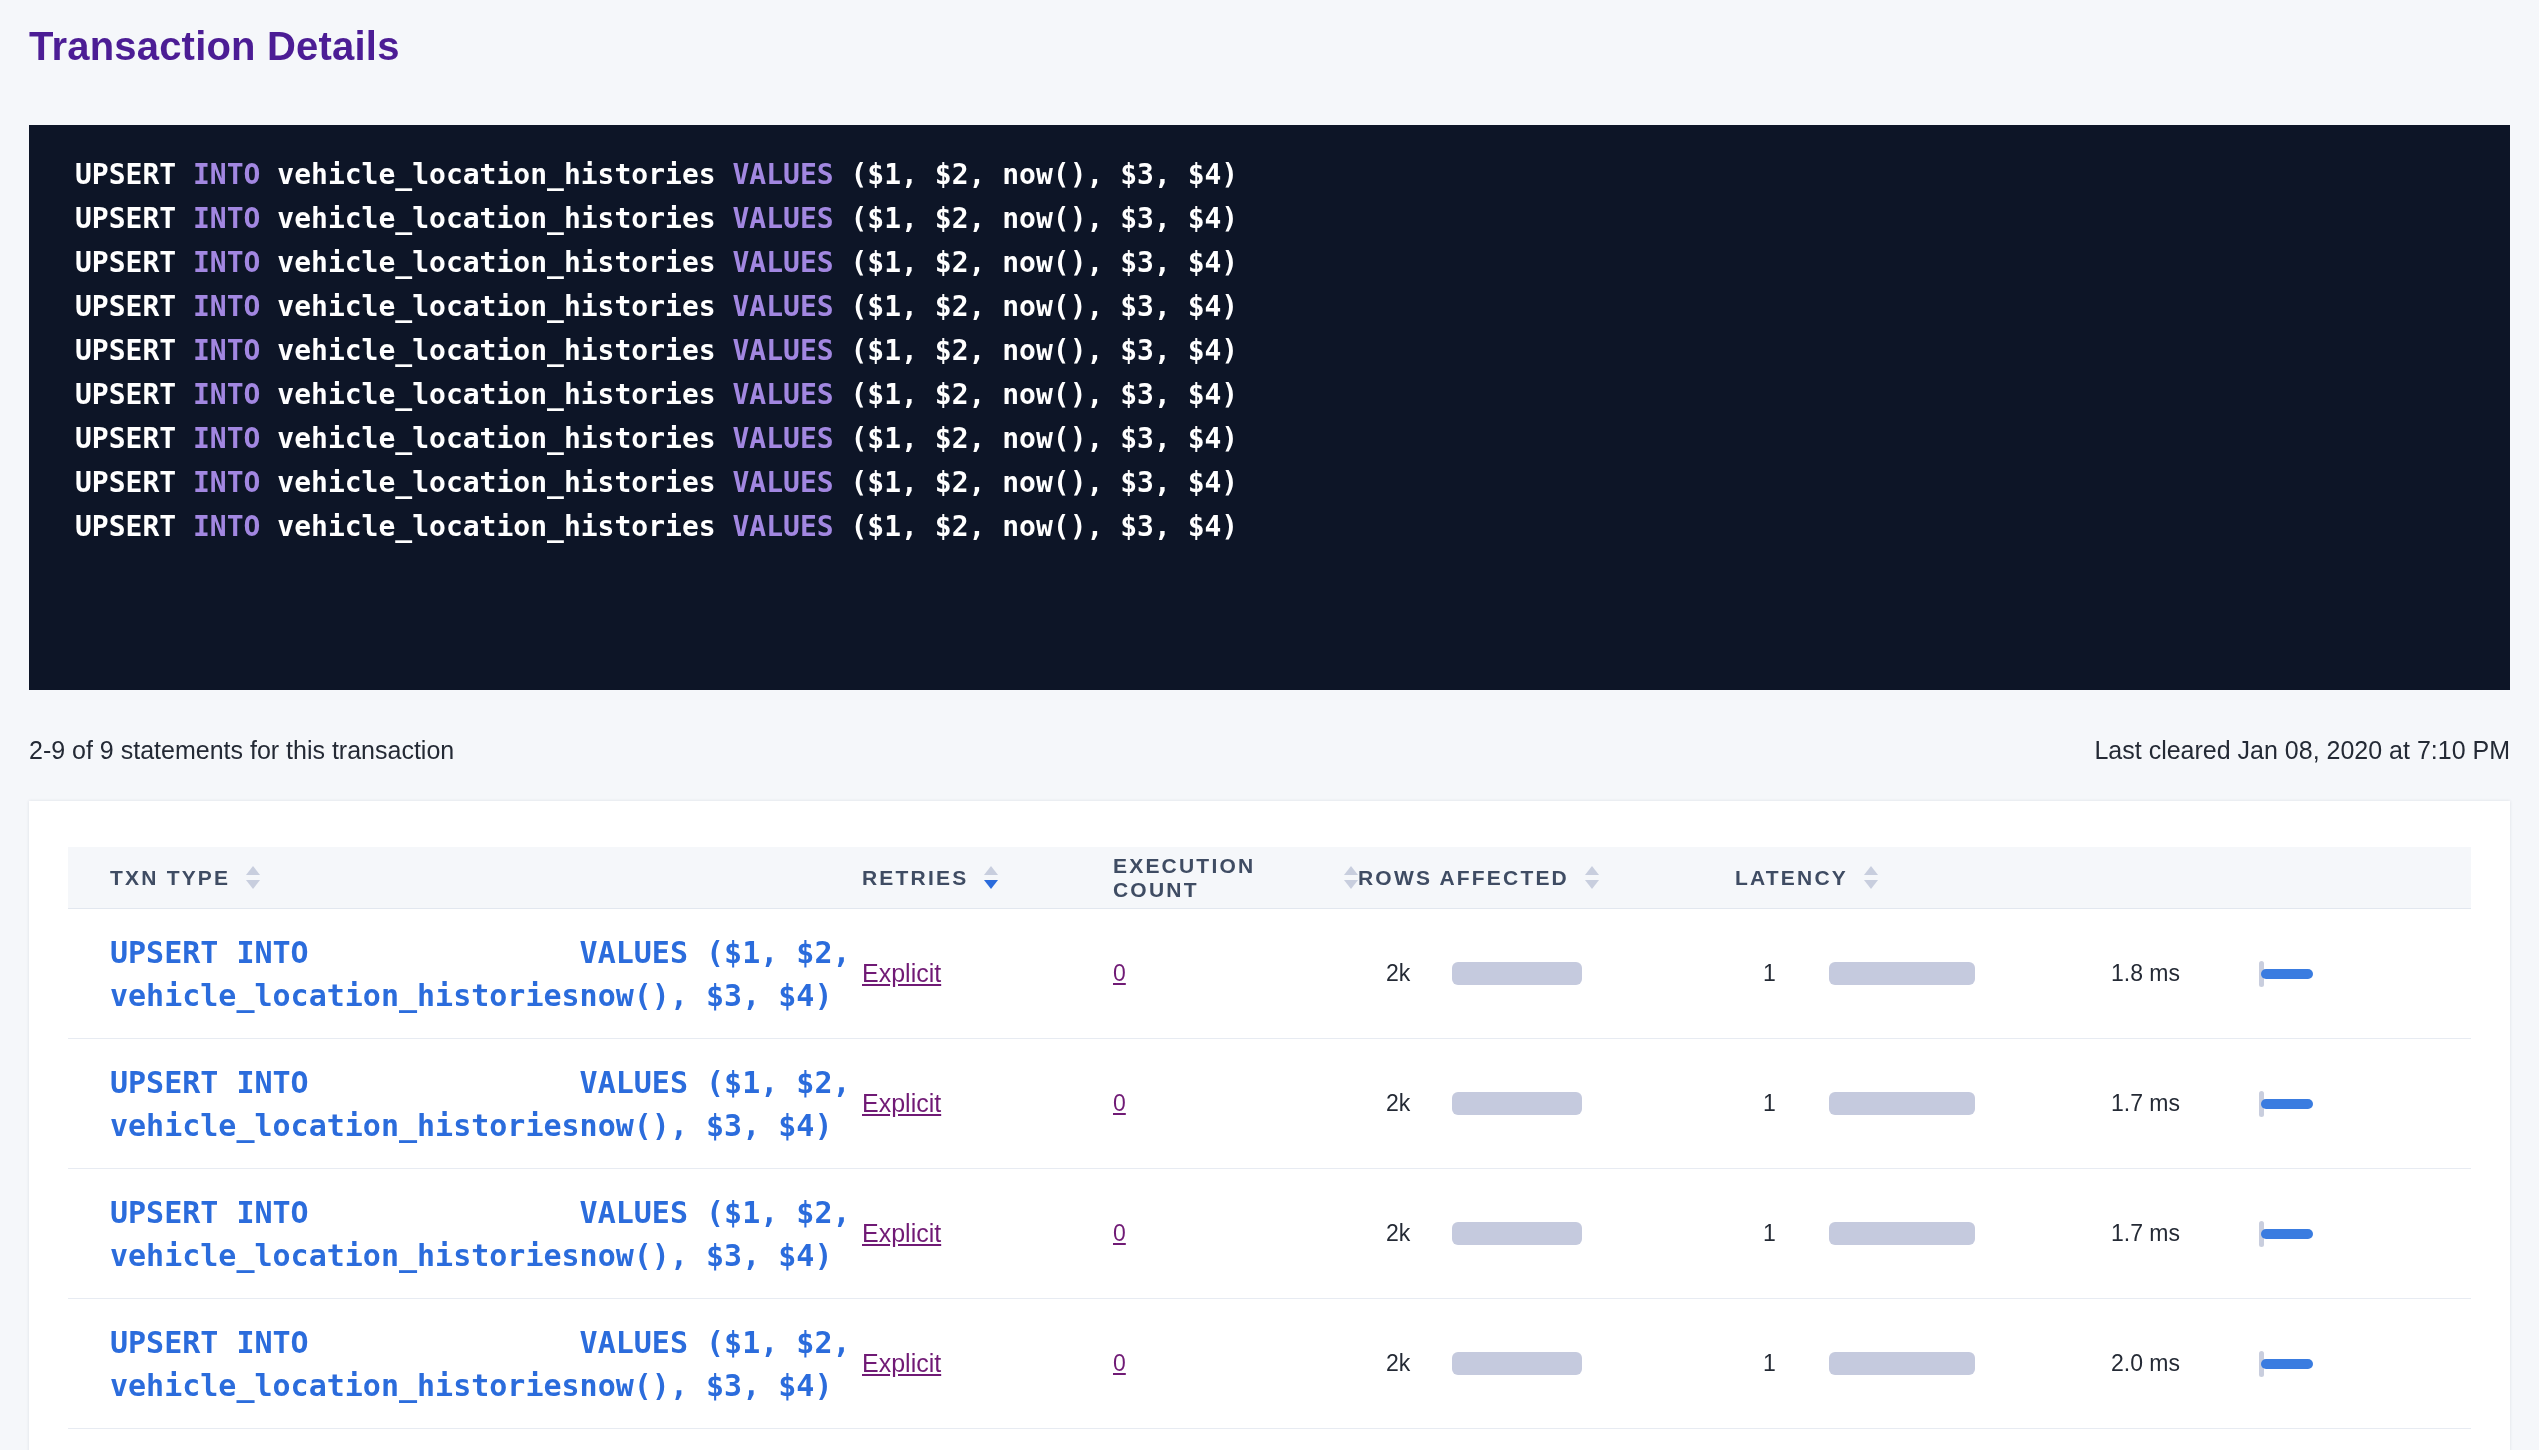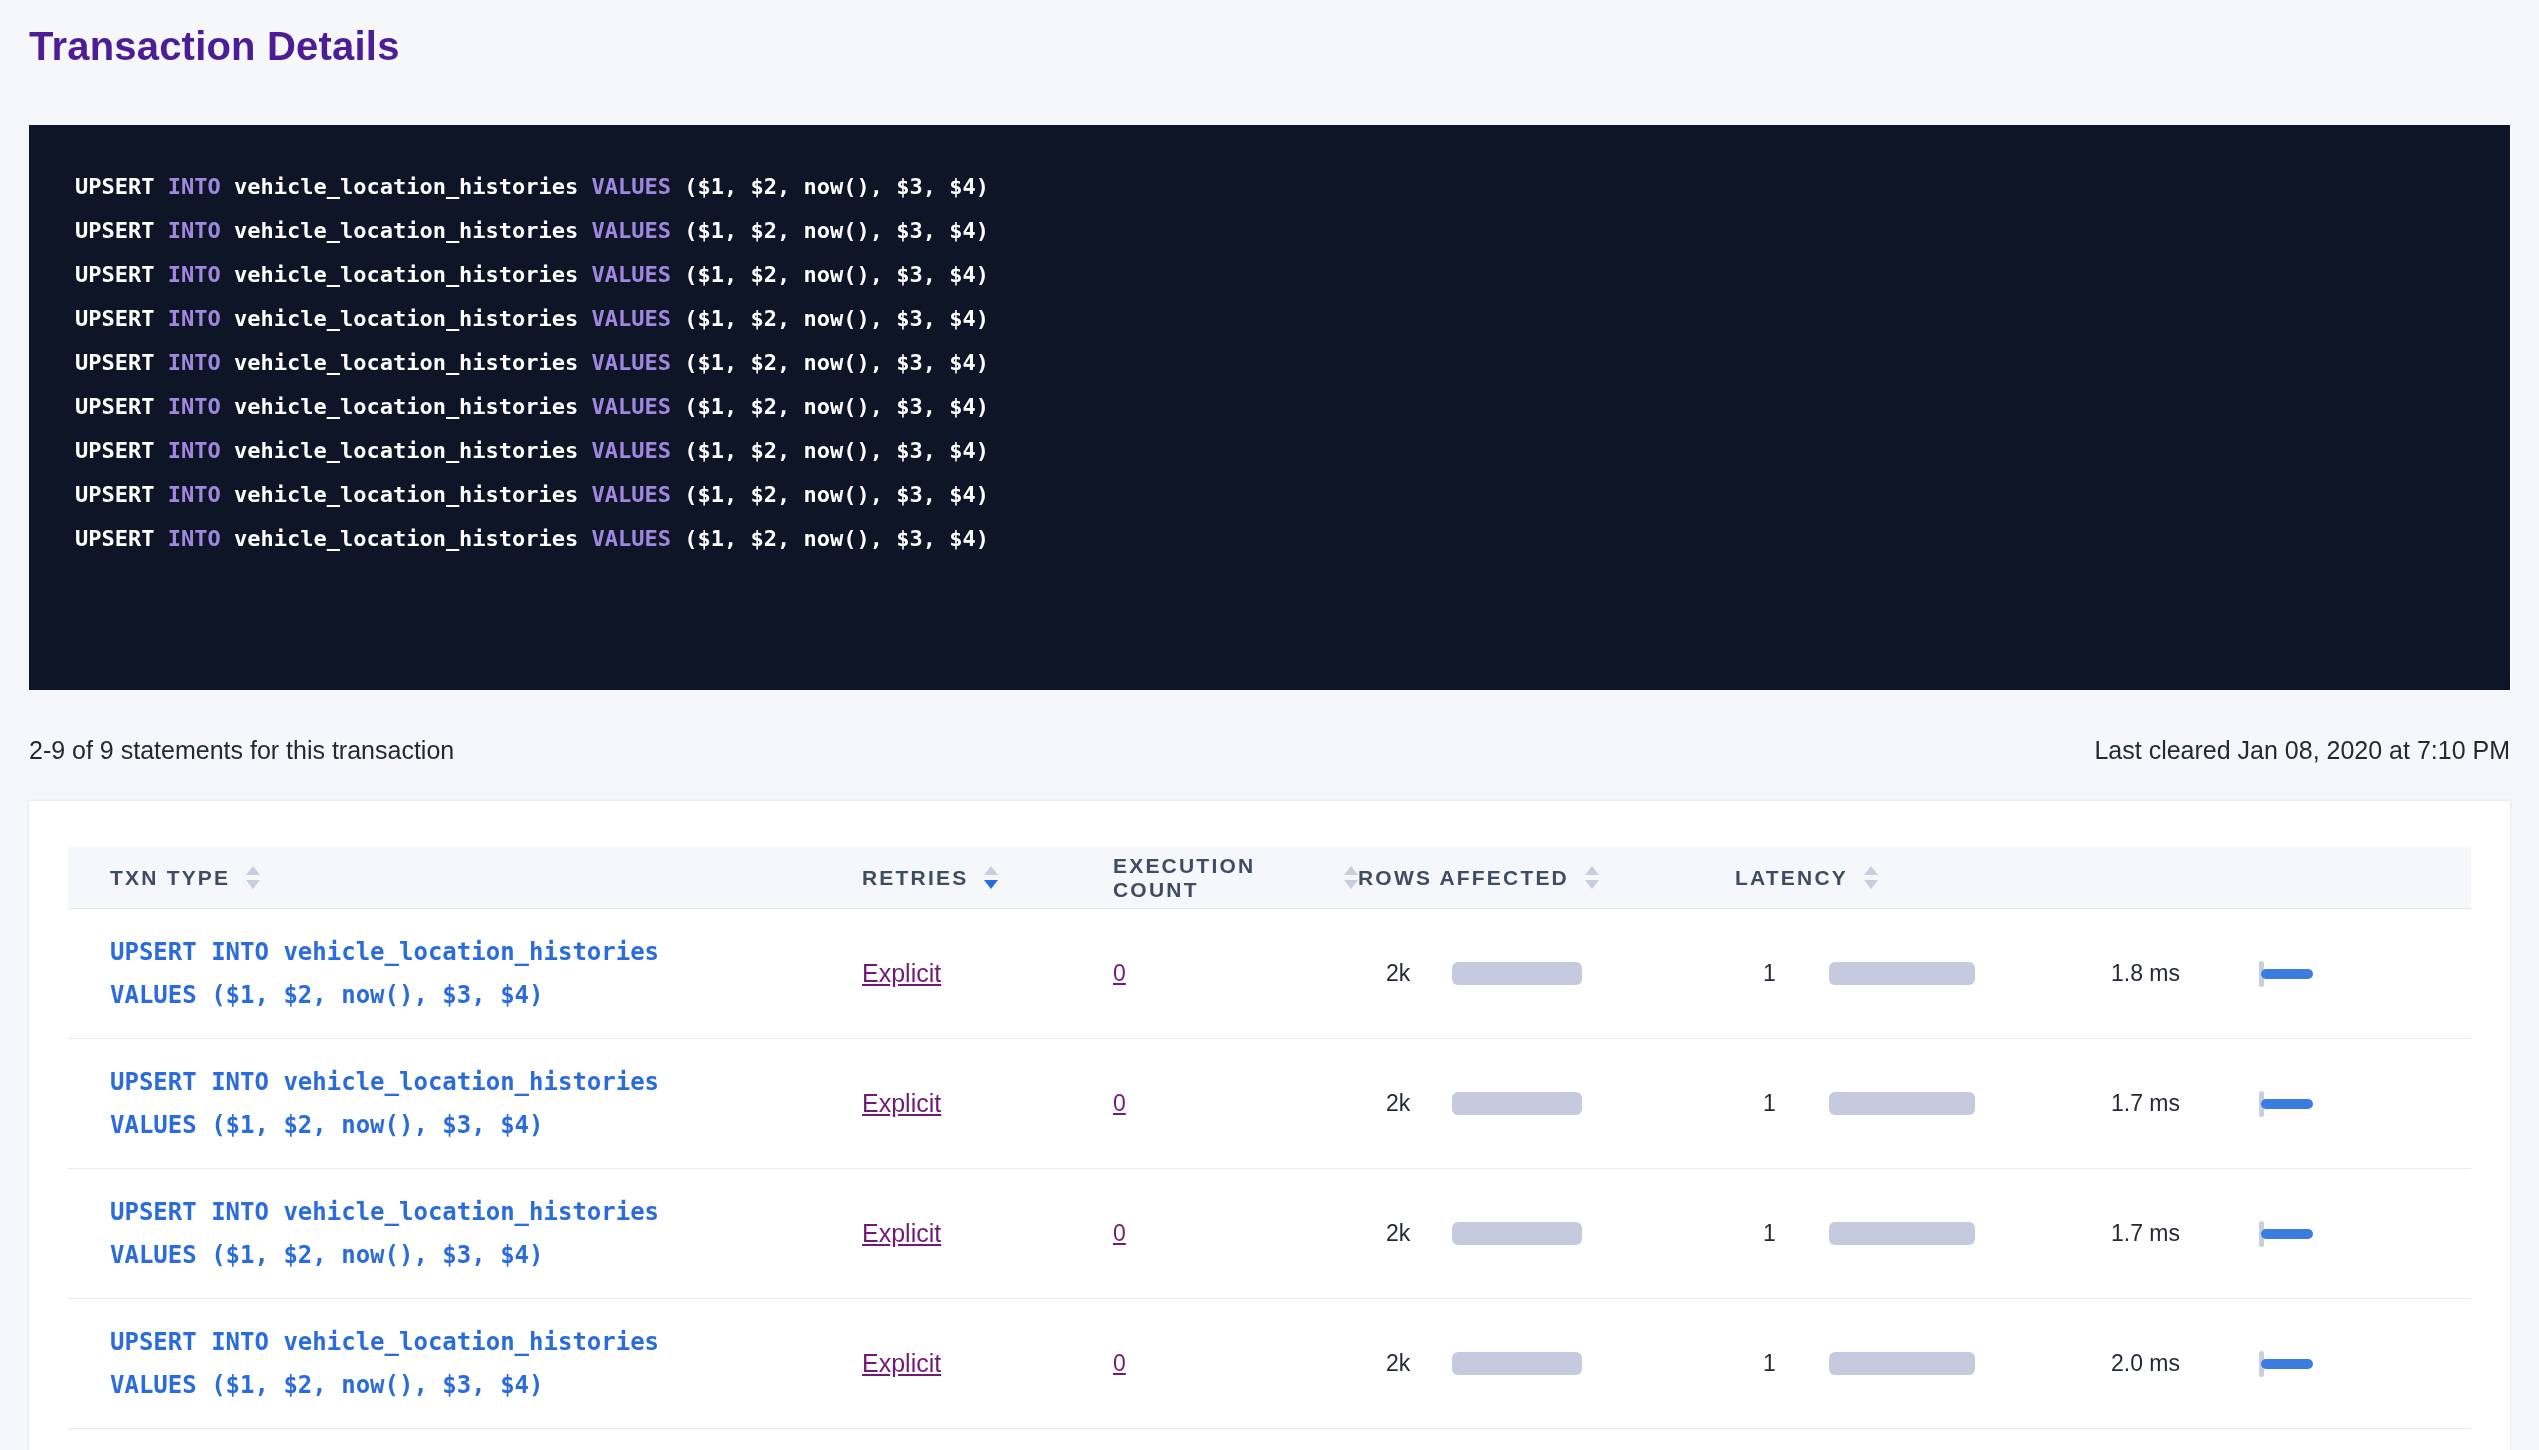"UPSERT INTO vehicle_location_histories VALUES" .code-box { font-size: 22px -> 28px; padding: 40px 46px -> 28px 46px }
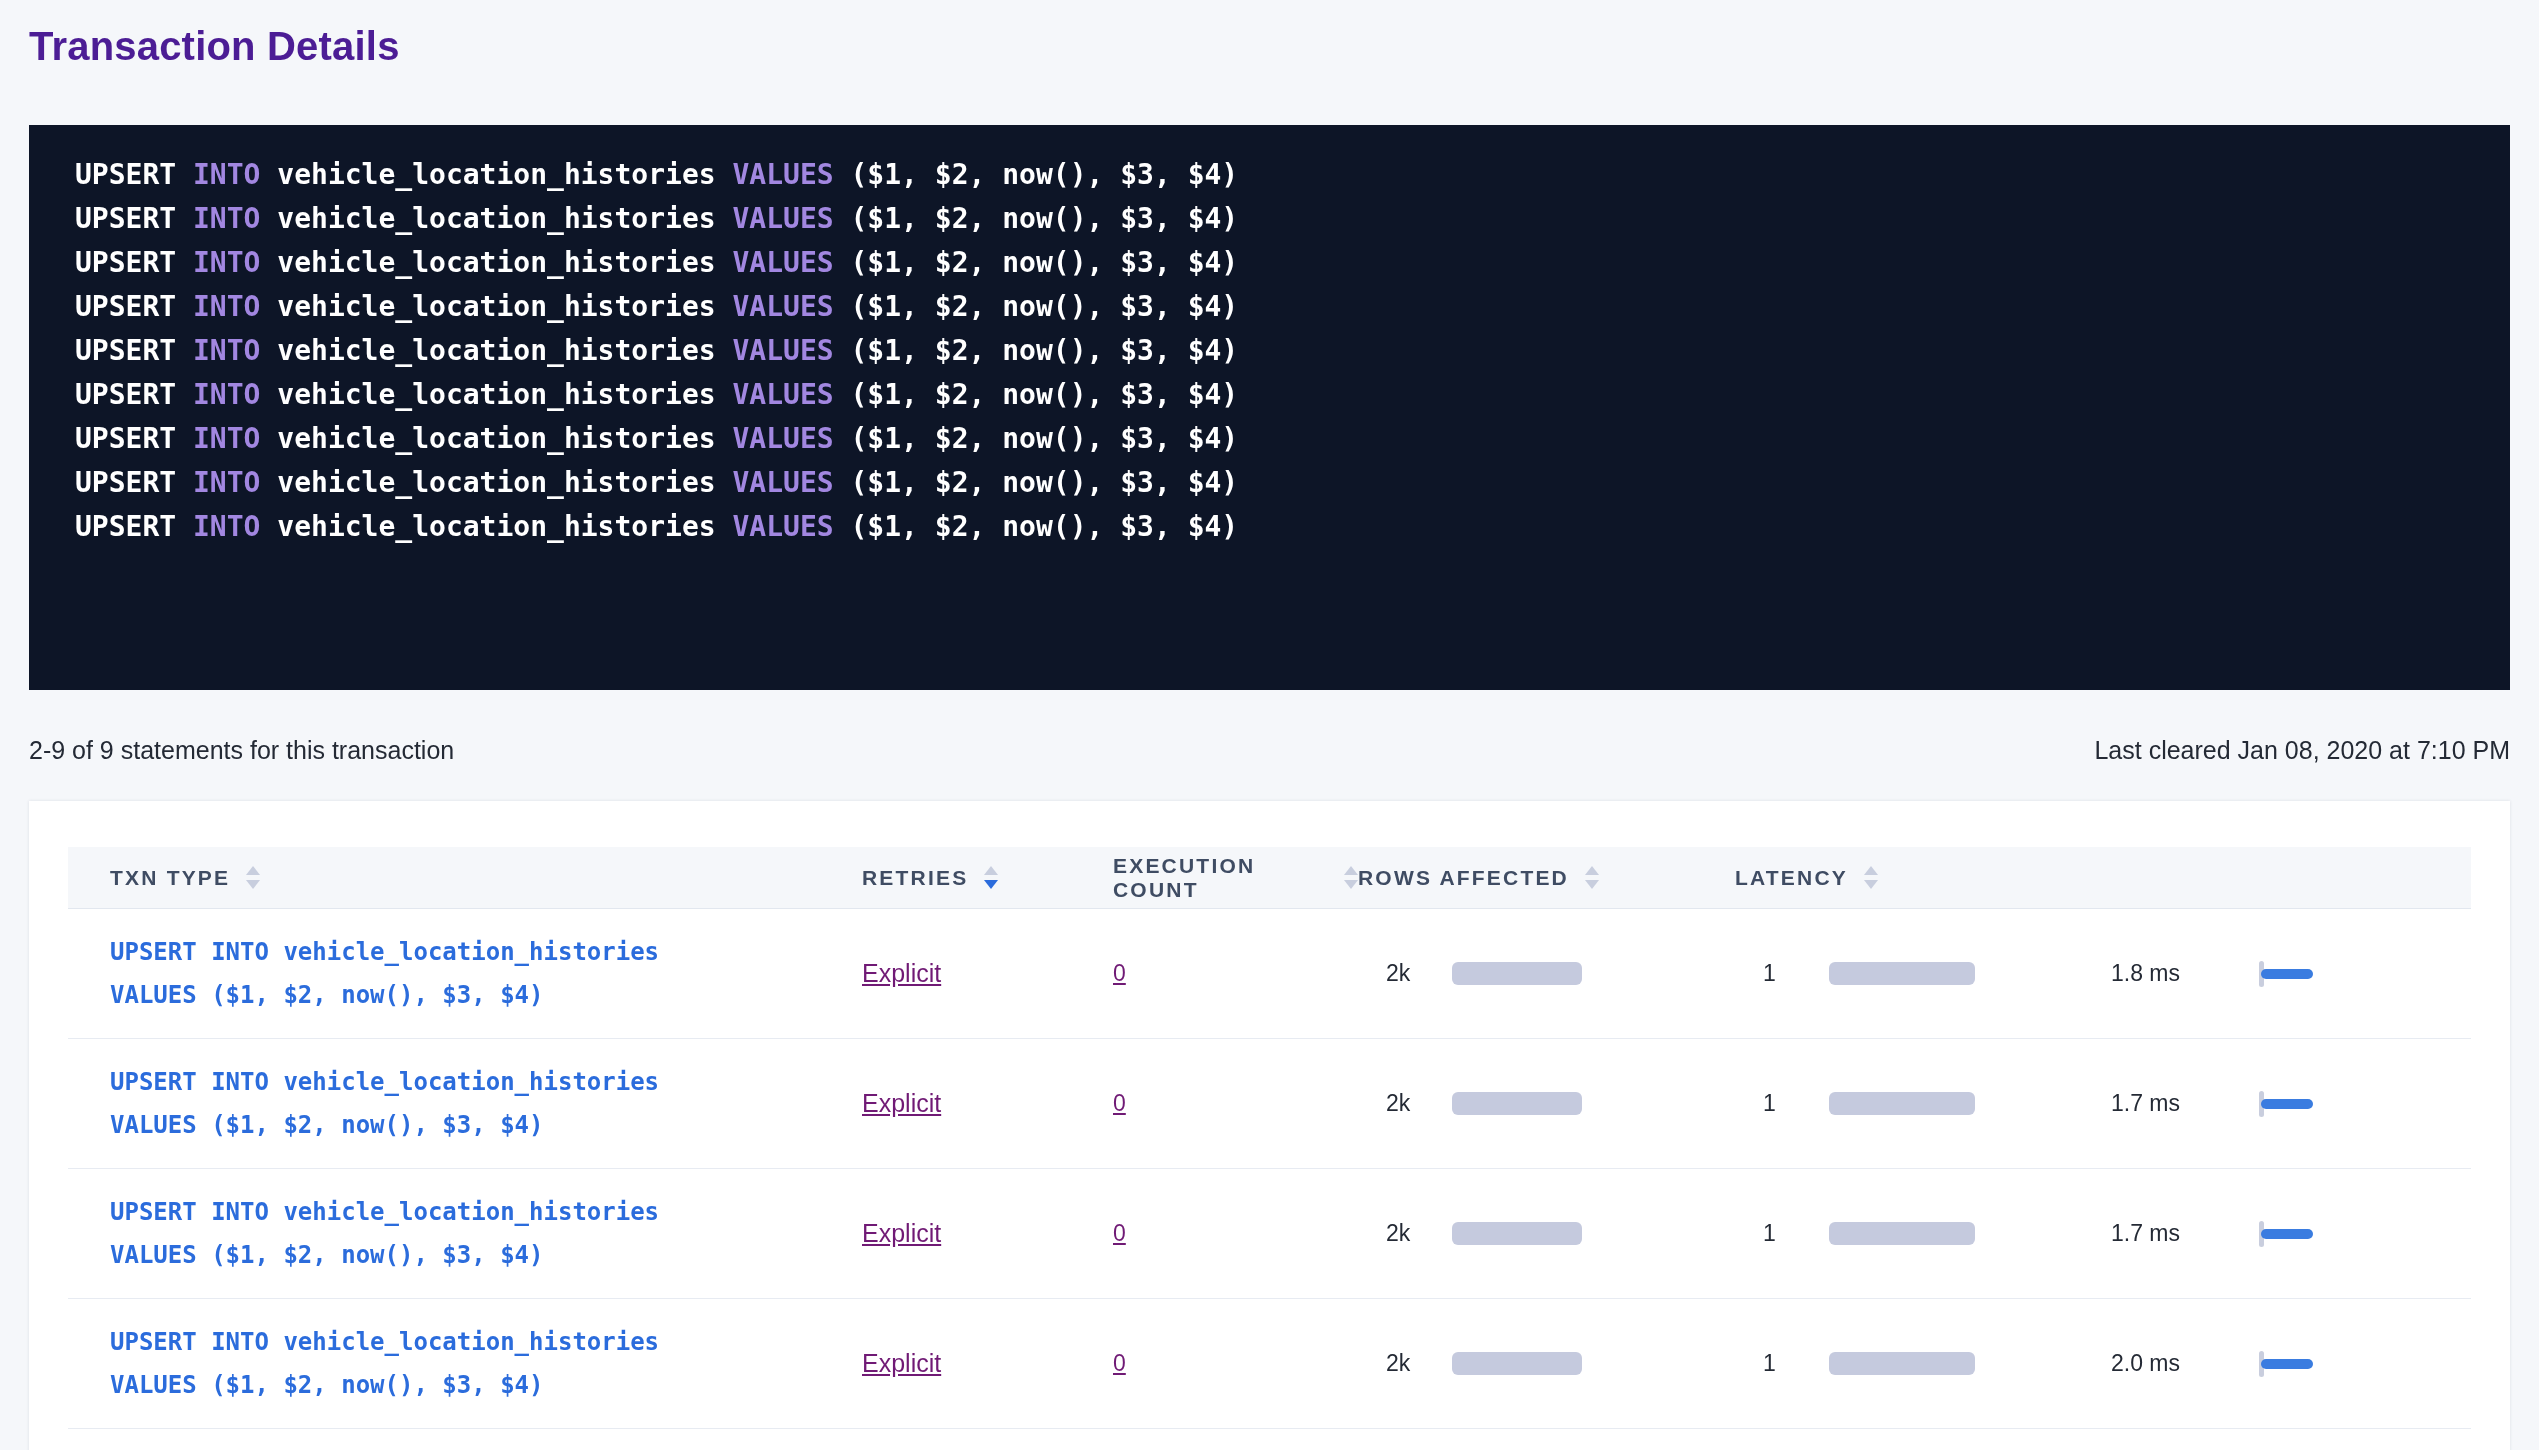"UPSERT INTO vehicle_location_histories" .stmt { flex-direction: column -> row; font-size: 24px -> 30px }
